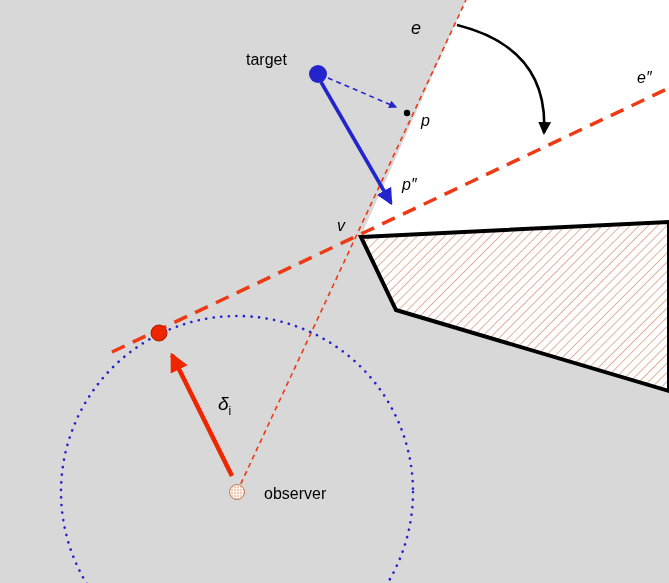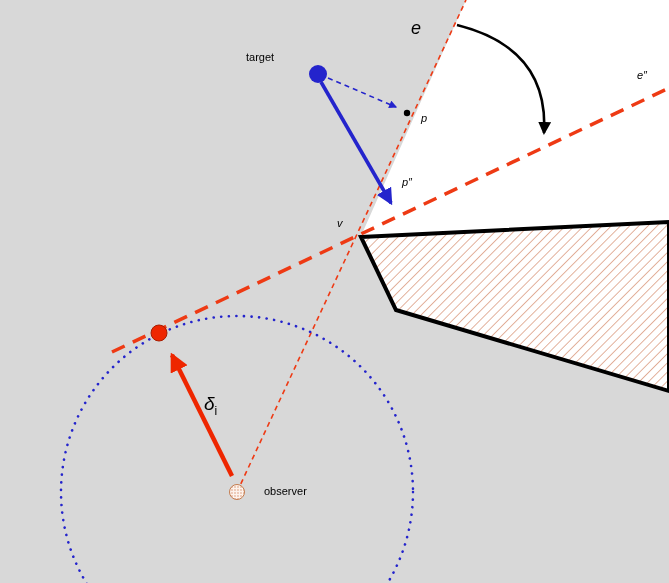"target" .lbl { font-size: 11px -> 16px }
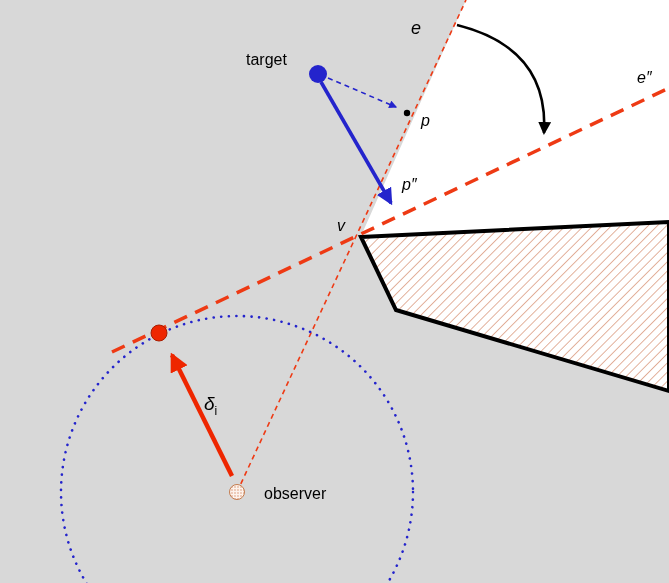"δi" div.lbl { left: 204px -> 218px }
